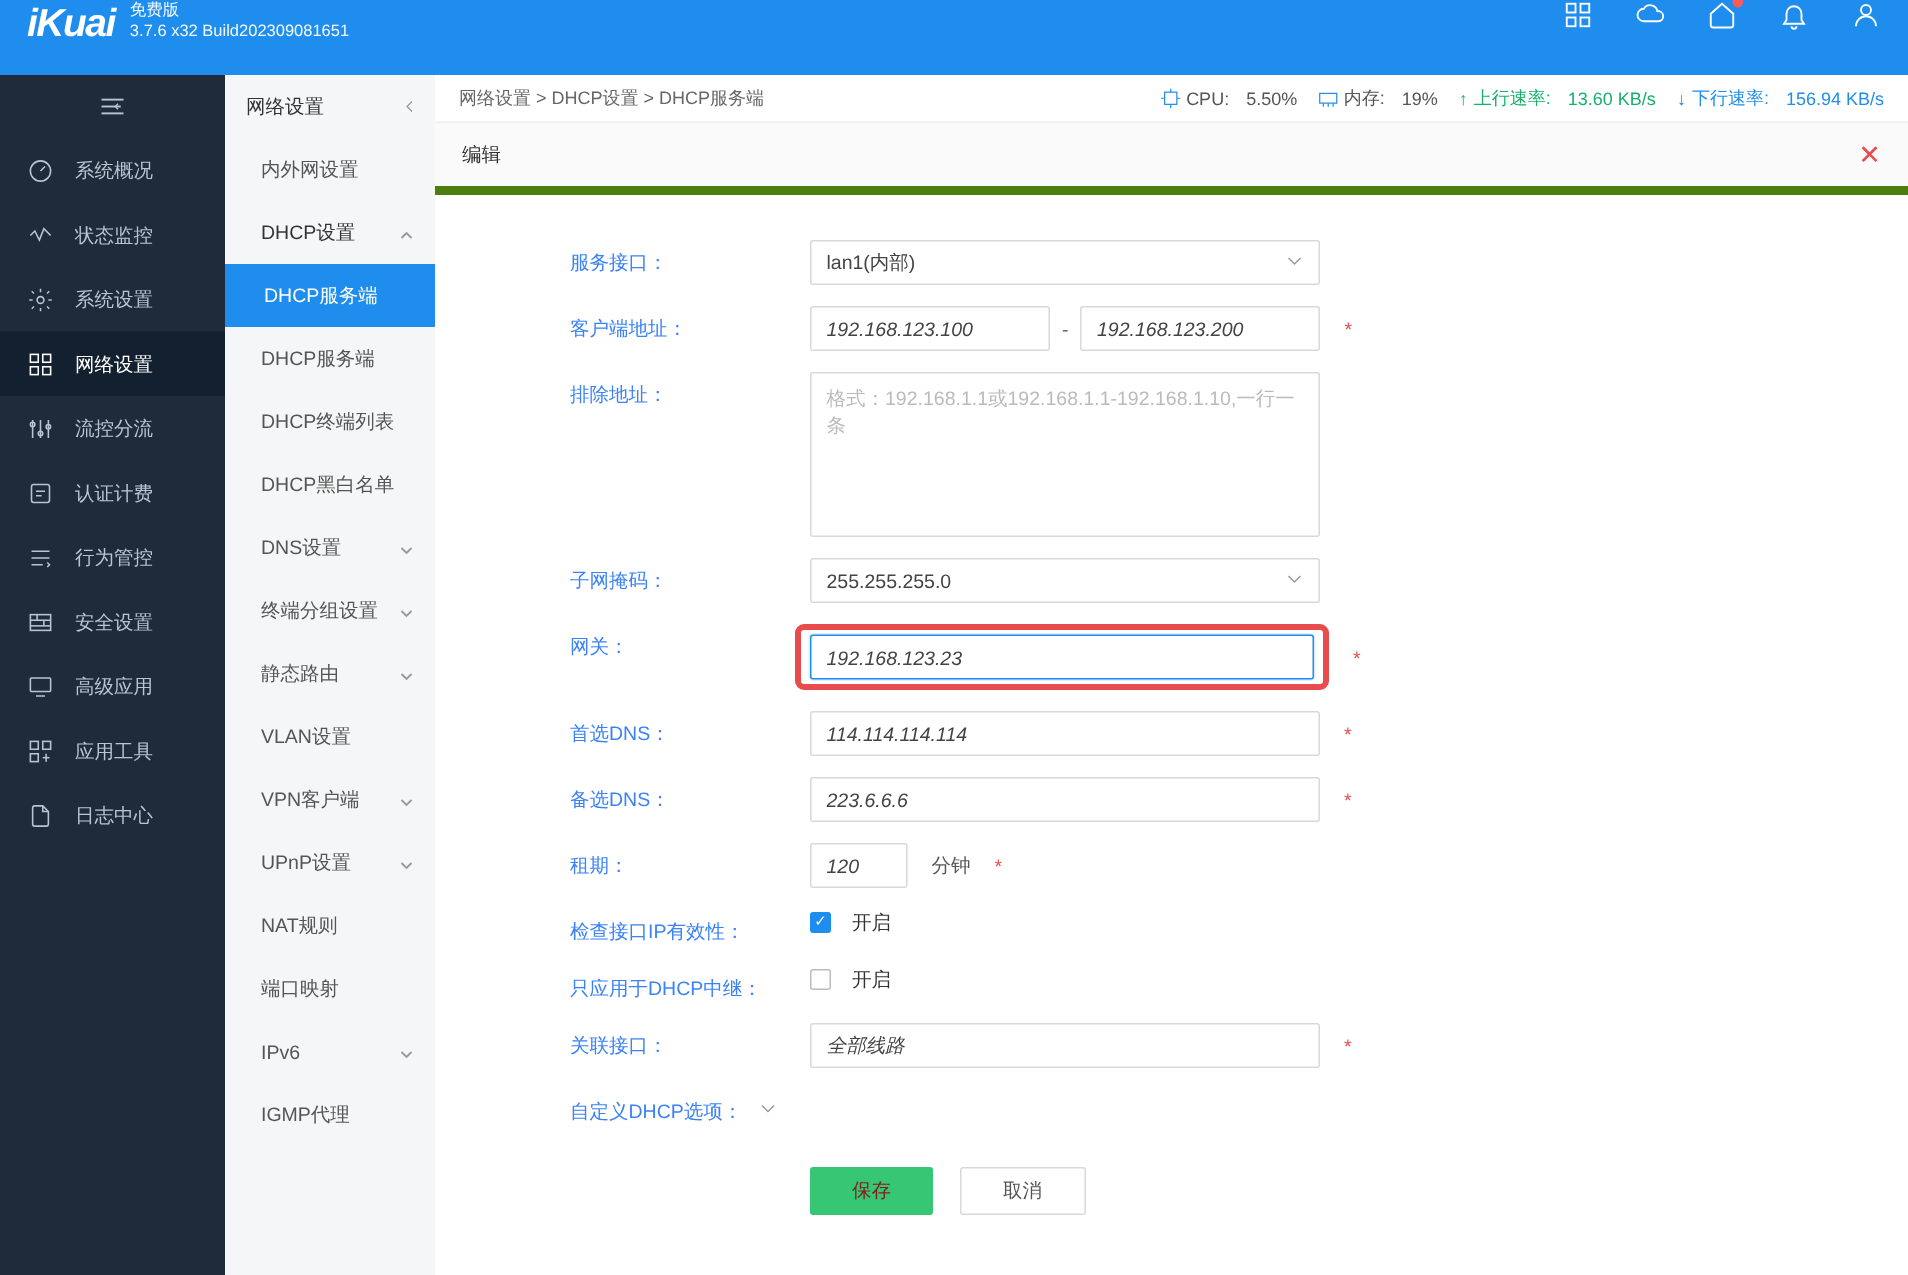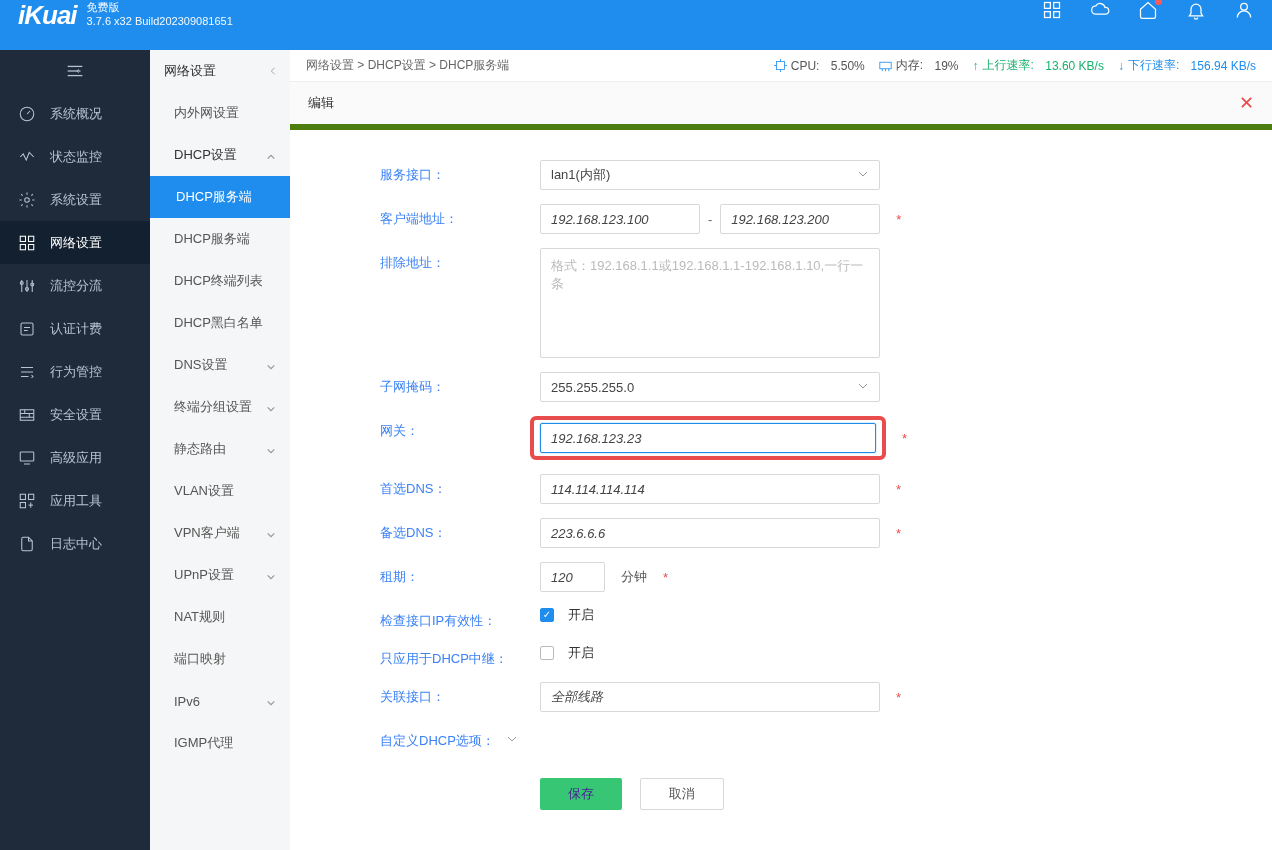"保存" .btn-primary { color: #4c1d95 -> #7f1d1d }
